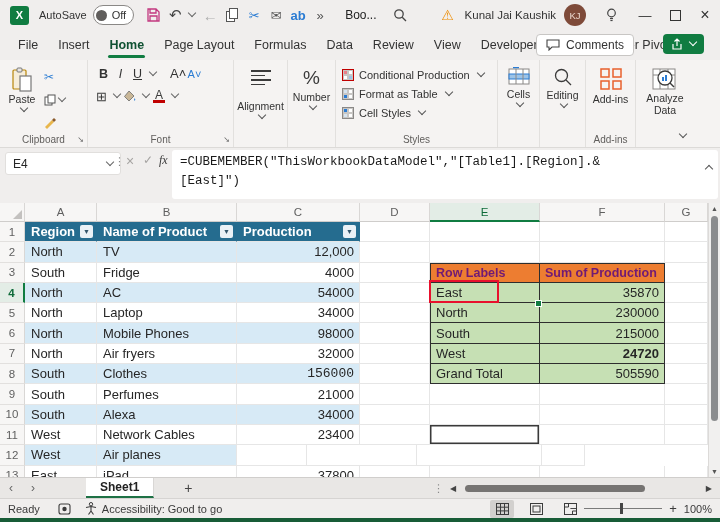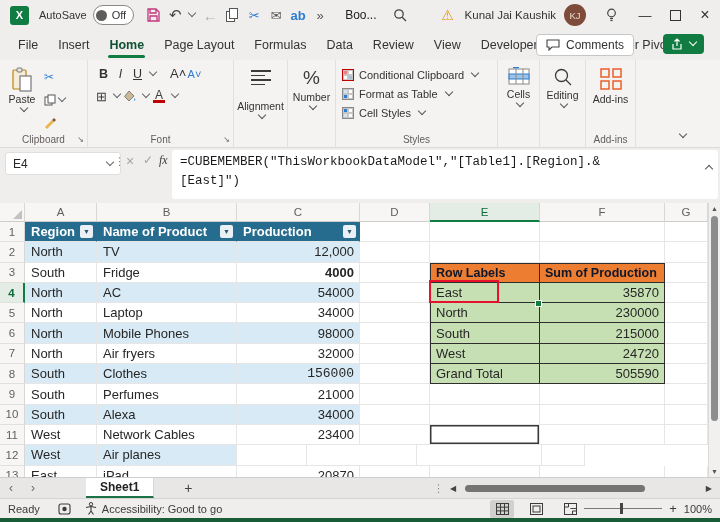"Conditional Clipboard" span { text: Clipboard -> Production }
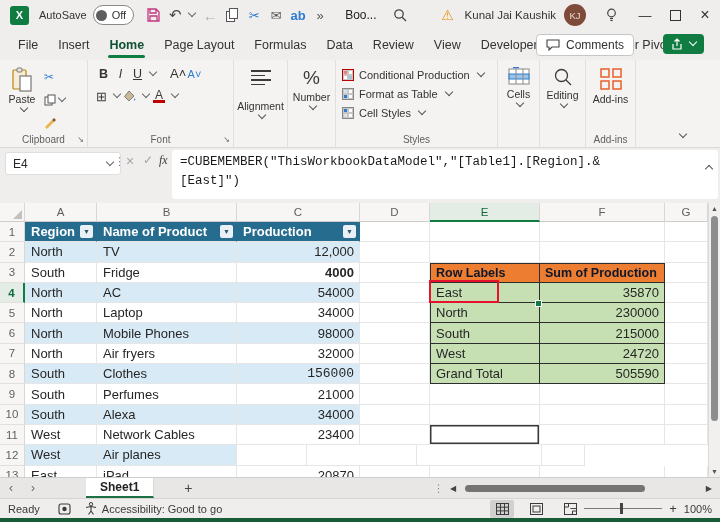"Analyze Data" div.bigbtn { html: none -> <div> <svg> <rect></rect> <line></line> <line></line> <line></line> <circle></circle> <rect></rect> <rect></rect> <line></line> </svg> <span>Analyze Data</span> </div> }
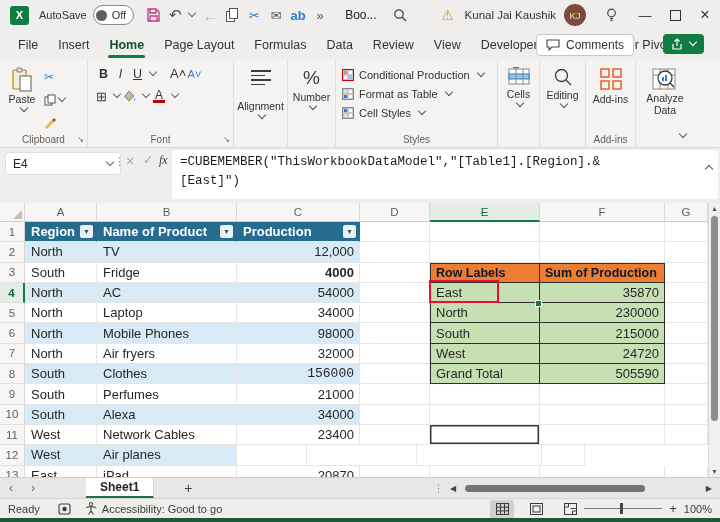"4000" div.cell { font-weight: bold -> none }
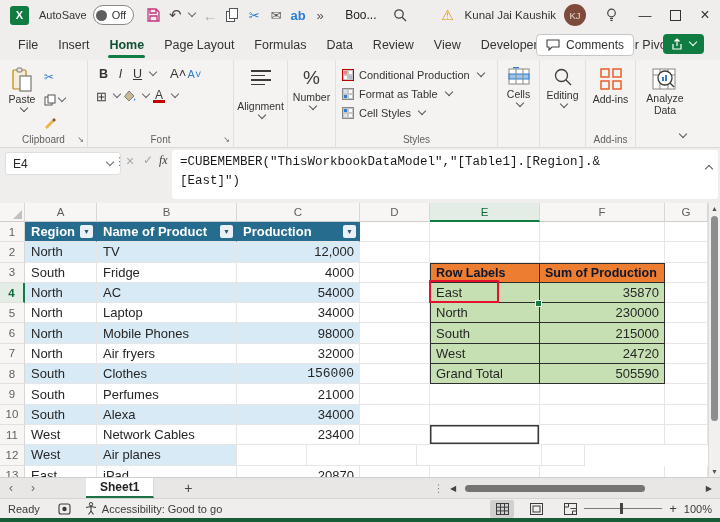"Row Labels" .phead { color: #0f172a -> #701a75 }
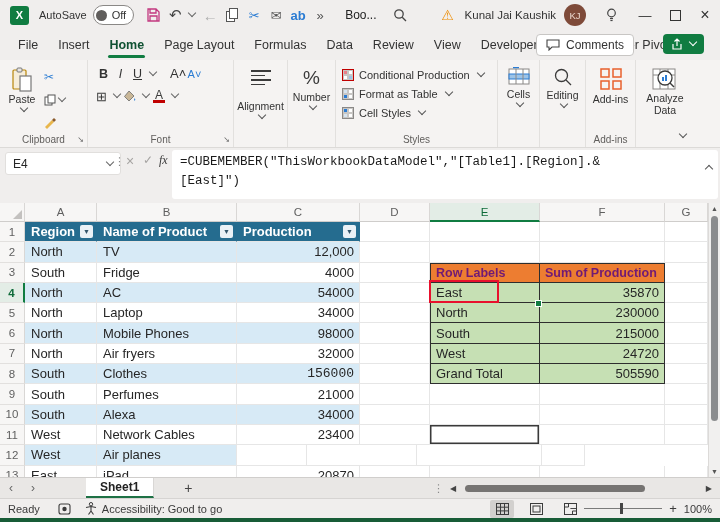"24720" div.cell { font-weight: none -> bold }
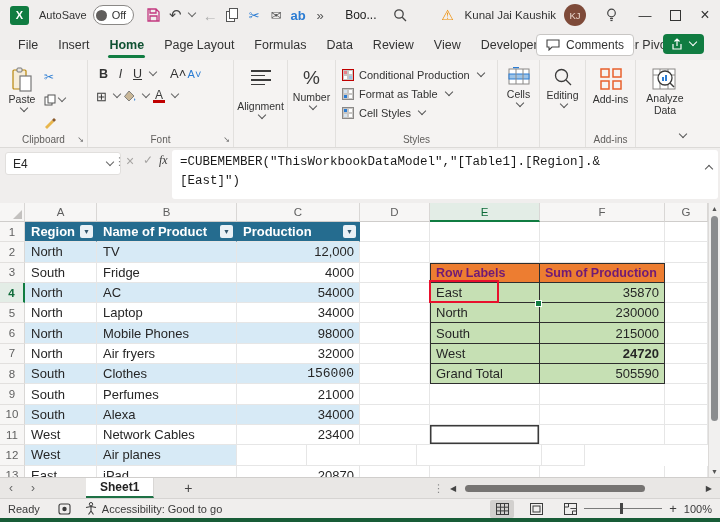"20870" div.cell { text: 20870 -> 37800 }
